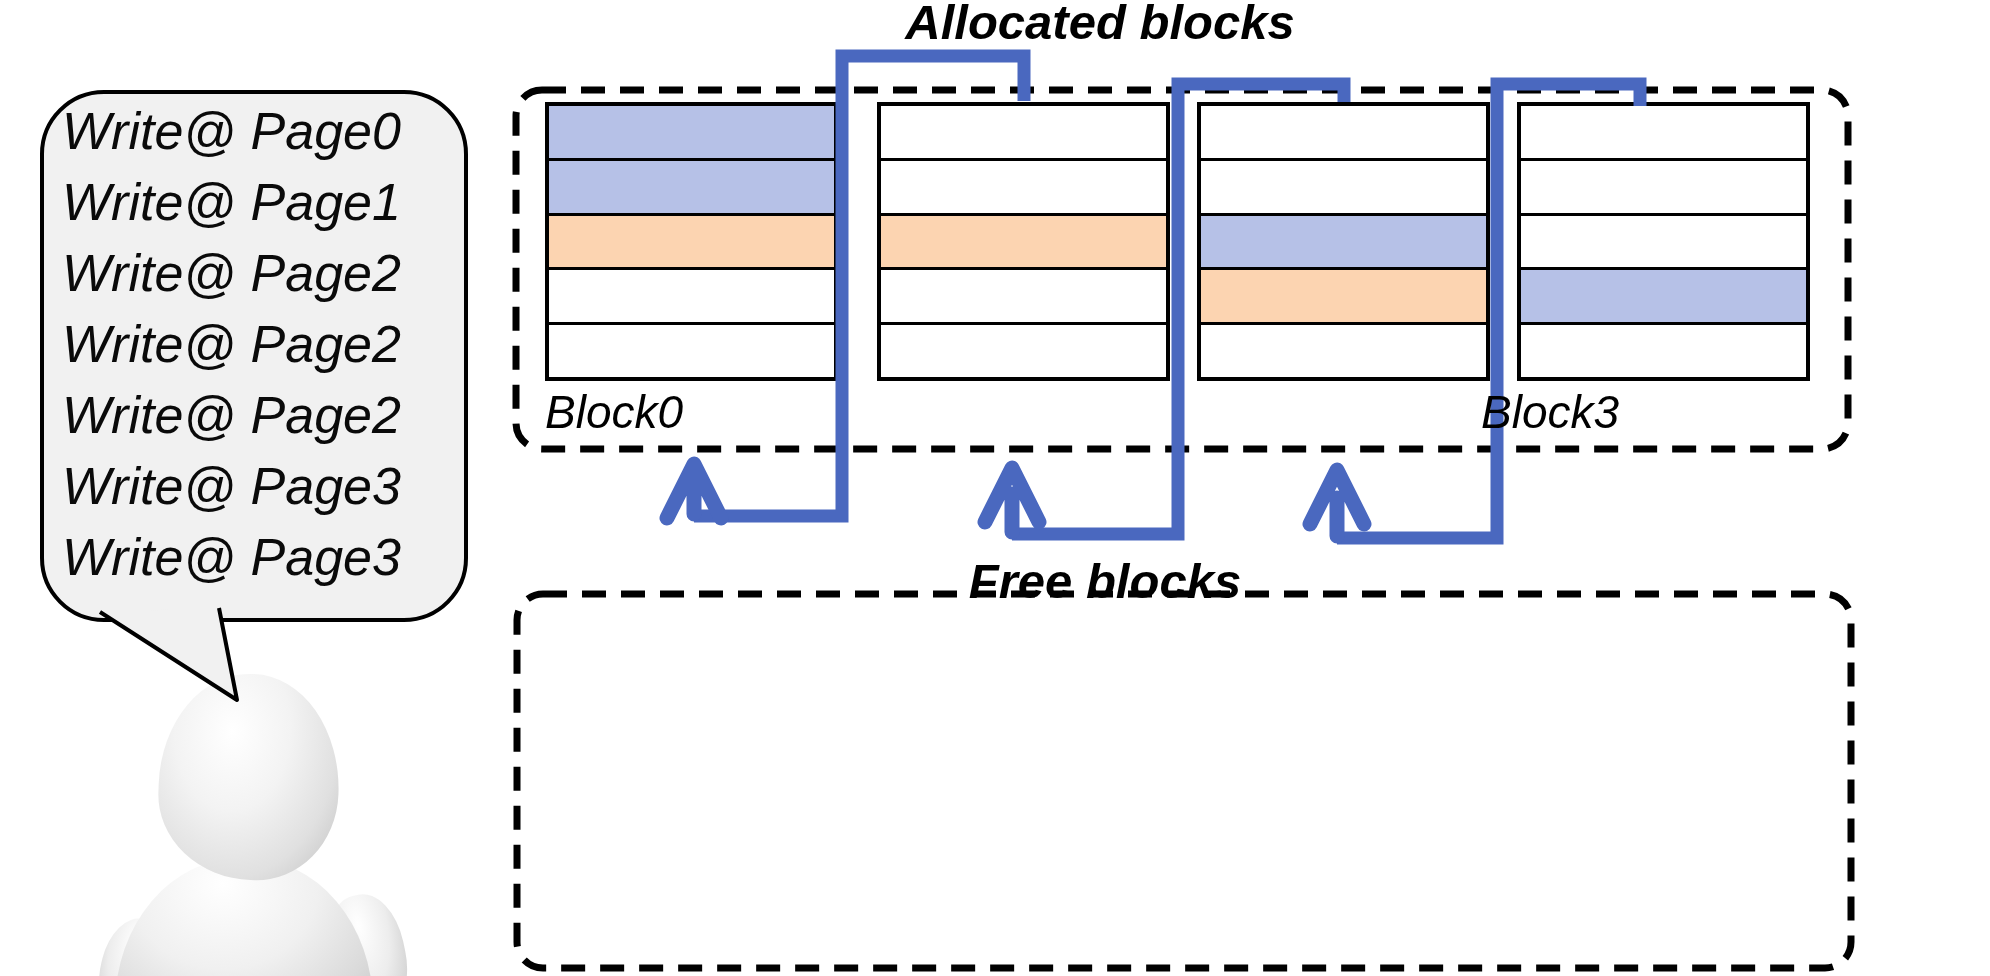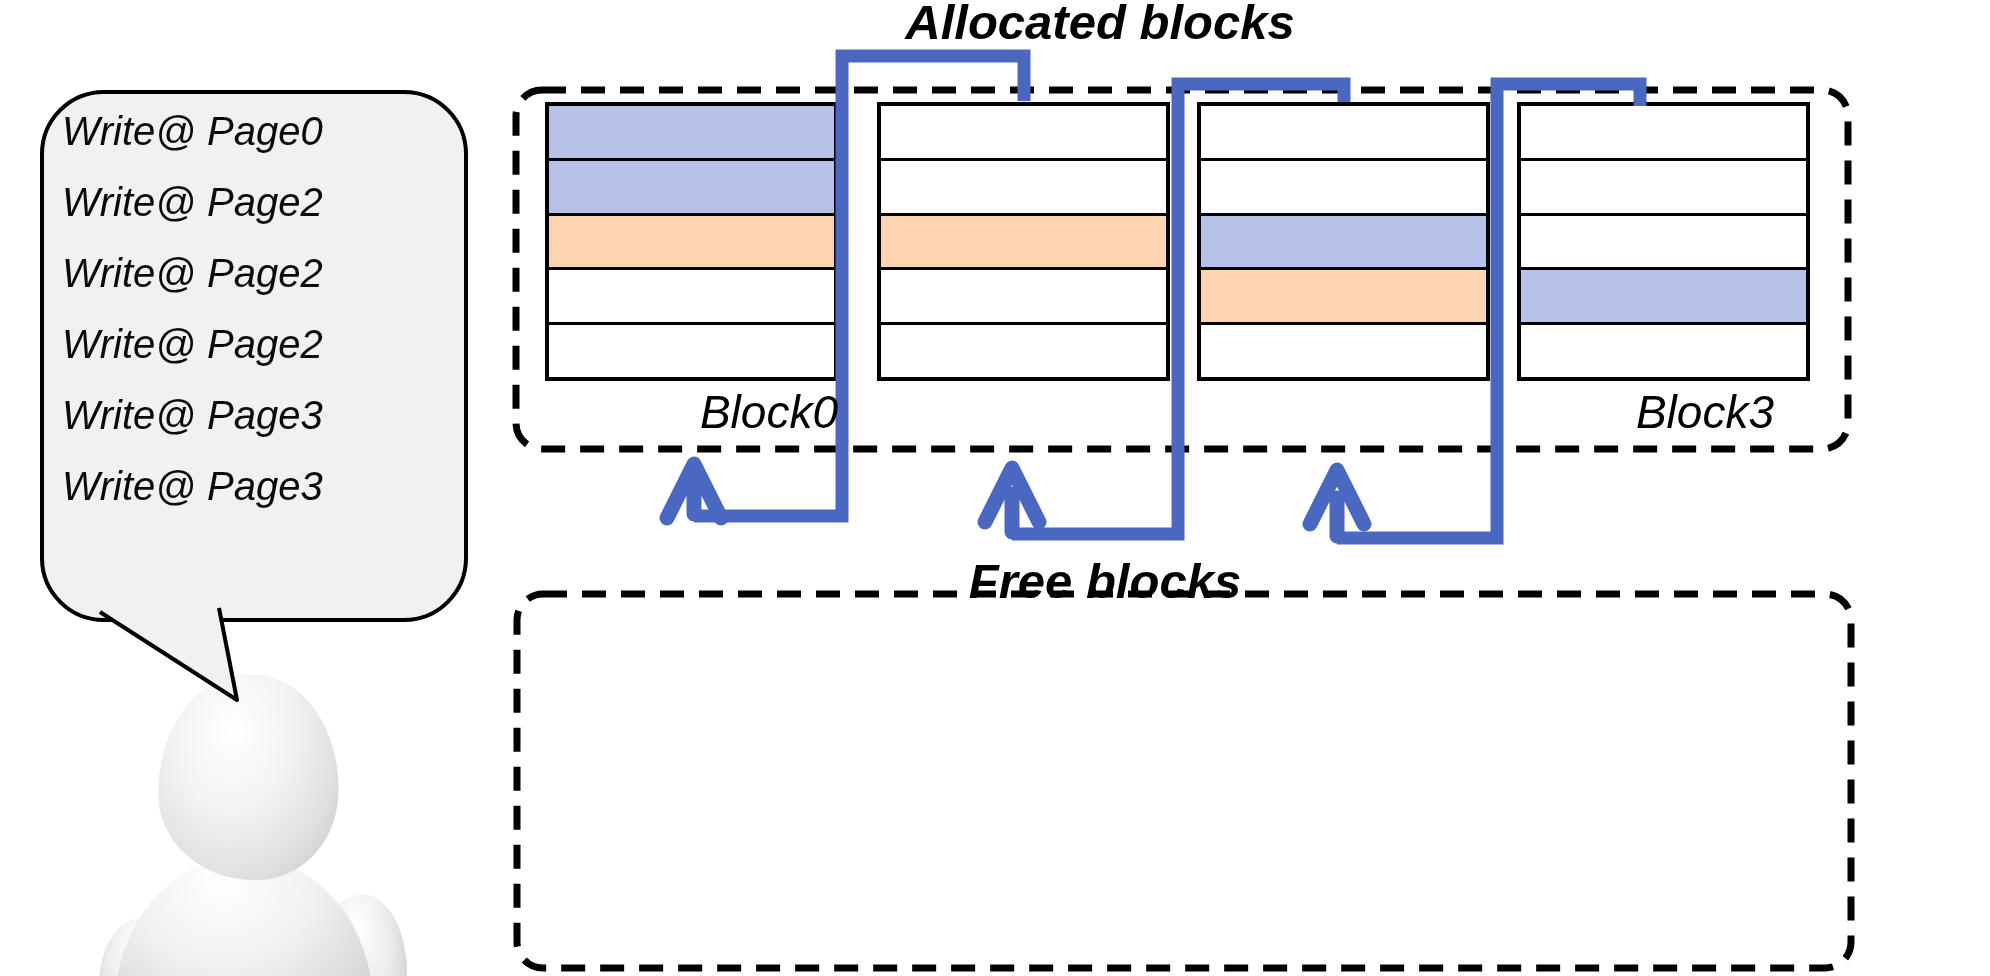"Write@ Page0" .bubble-lines { font-size: 40px -> 52px }
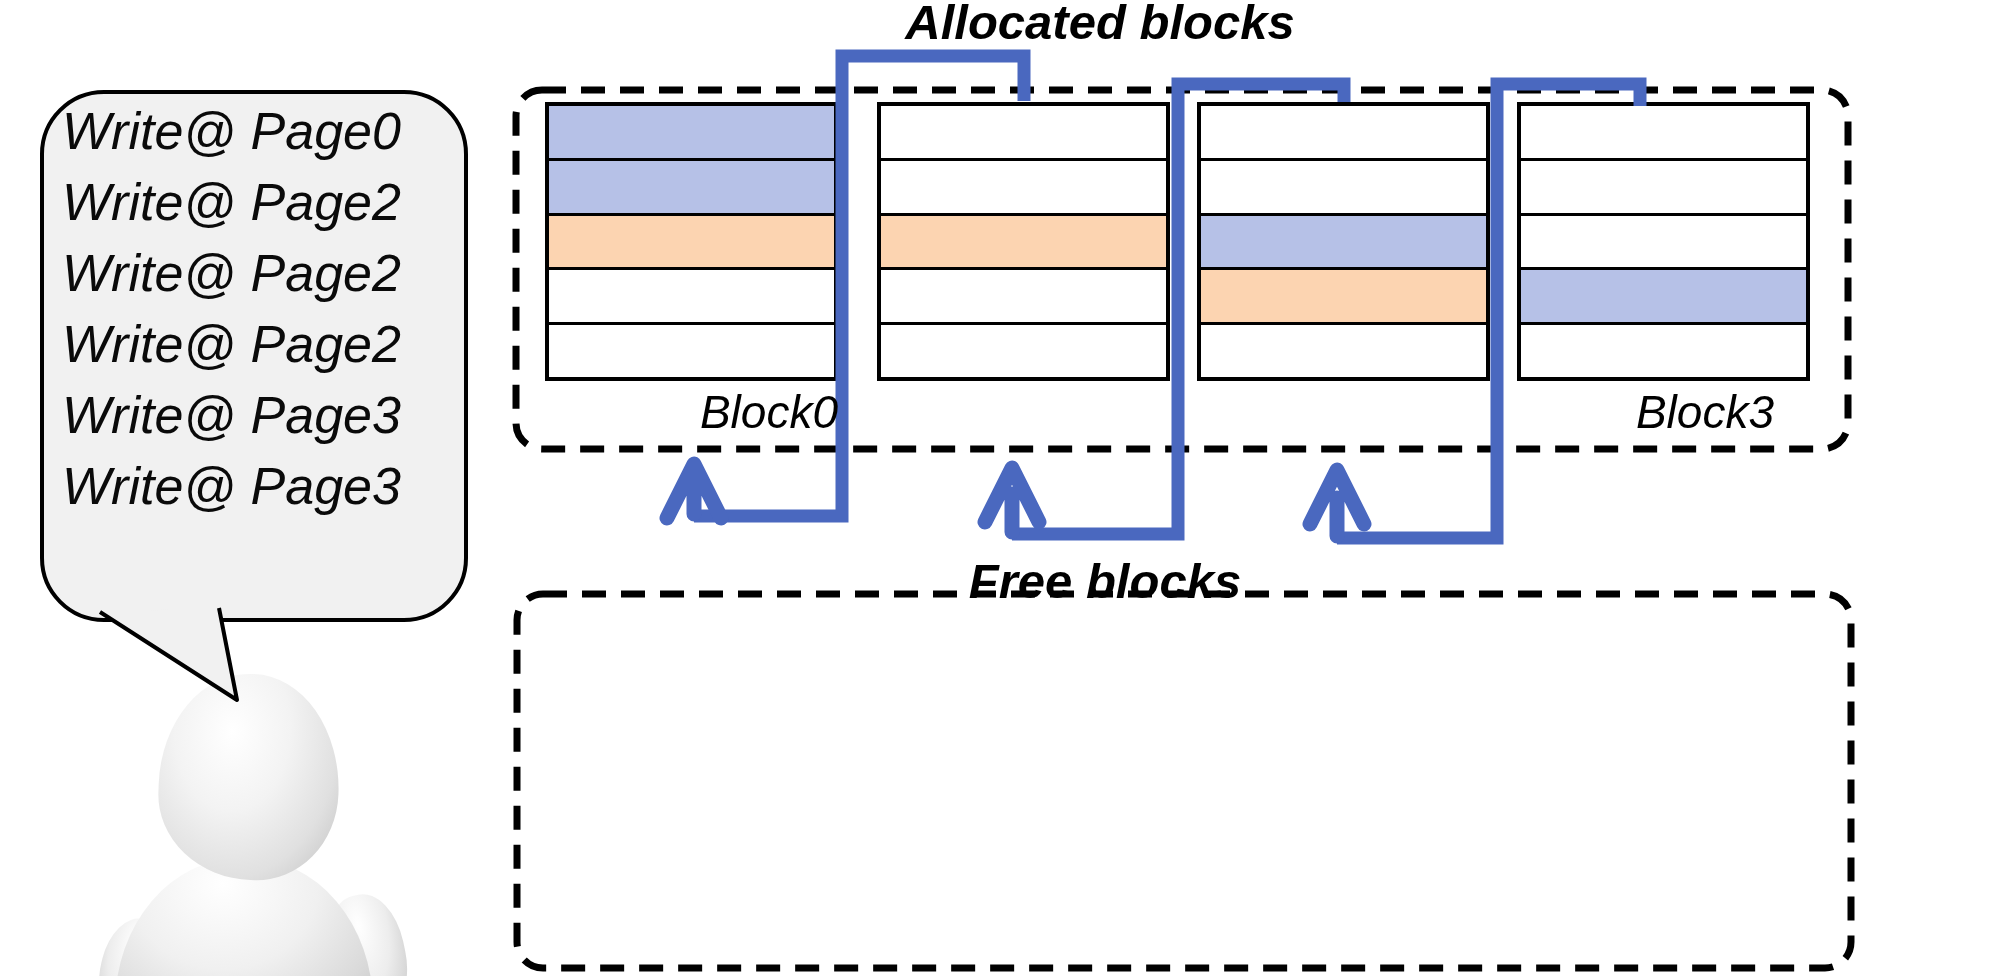"Write@ Page1" div { html: none -> <div>Write@ Page1</div> }
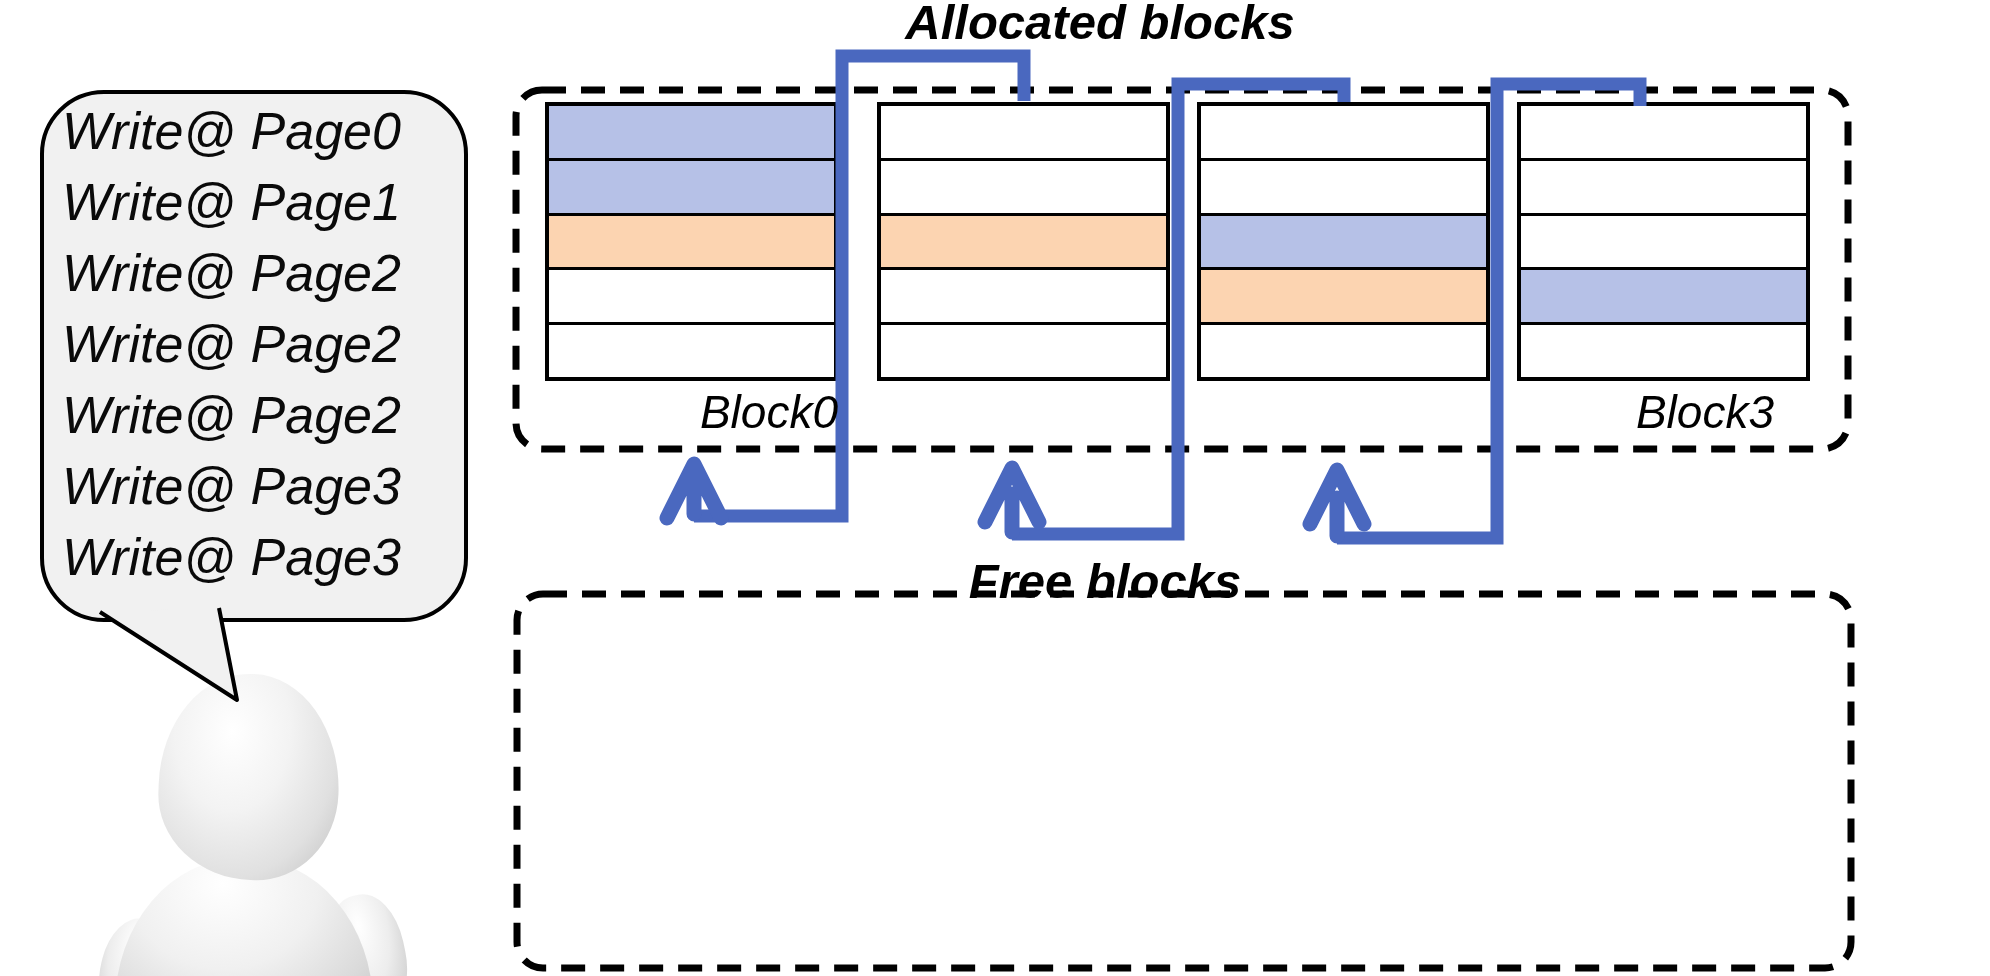"Block0" .block-label { text-align: right -> left }
